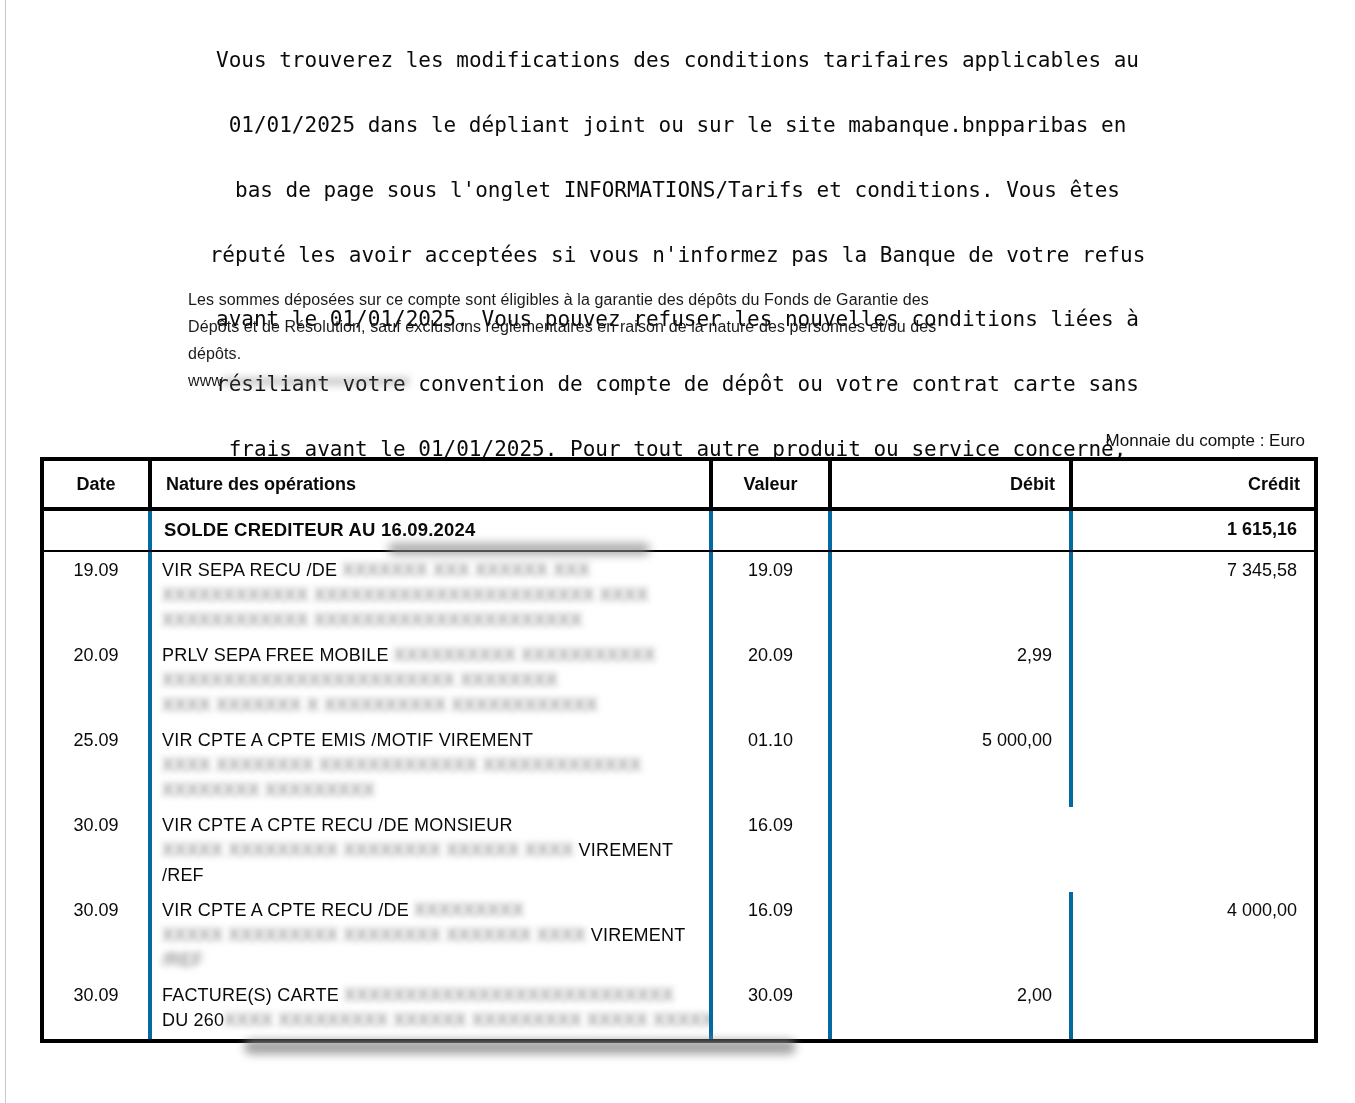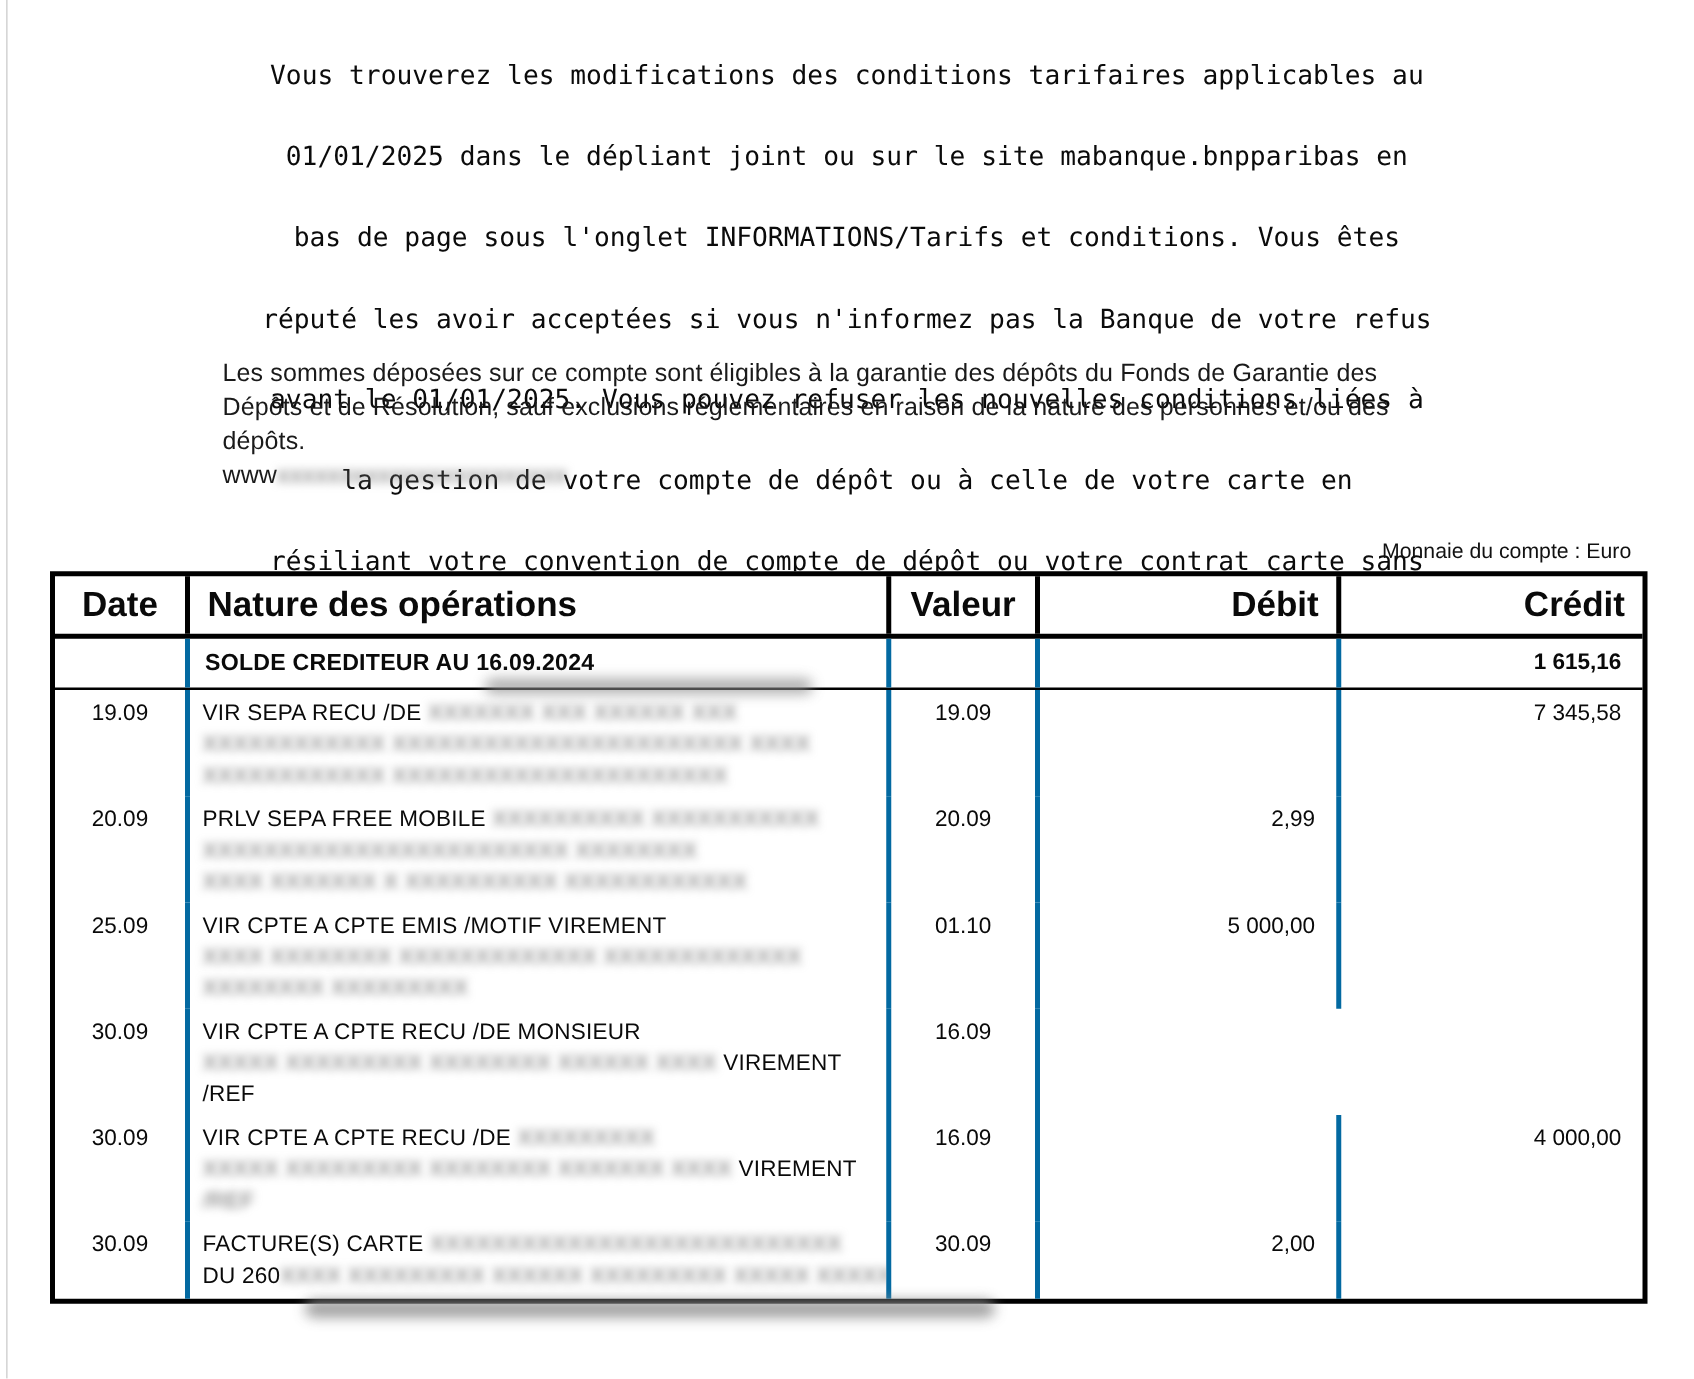"Les sommes déposées sur ce" .guarantee { font-size: 20px -> 16px; left: 178px -> 188px }
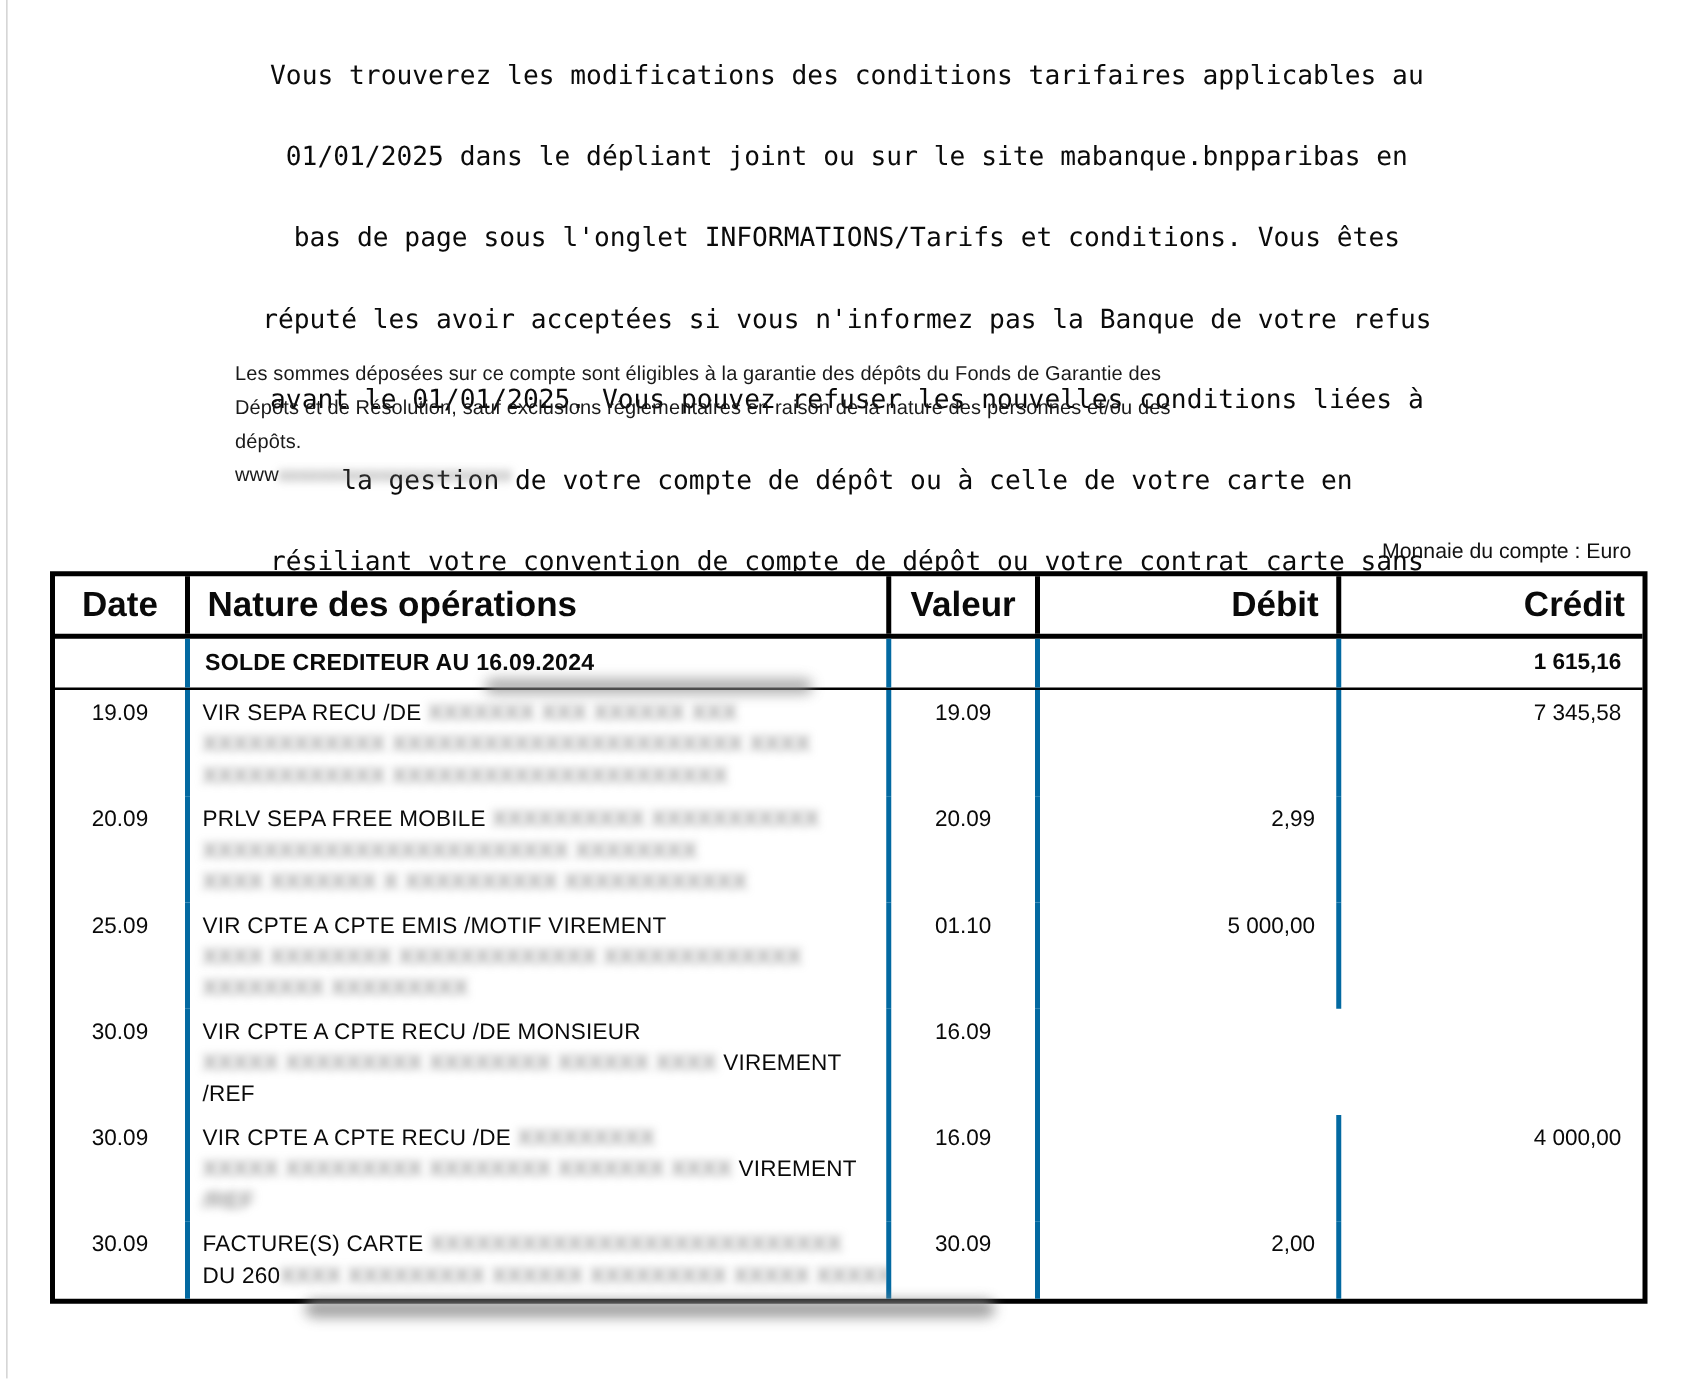"la gestion de votre compte" div { html: <div>la gestion de votre compte de dépôt ou à celle de votre carte en</div> -> none }
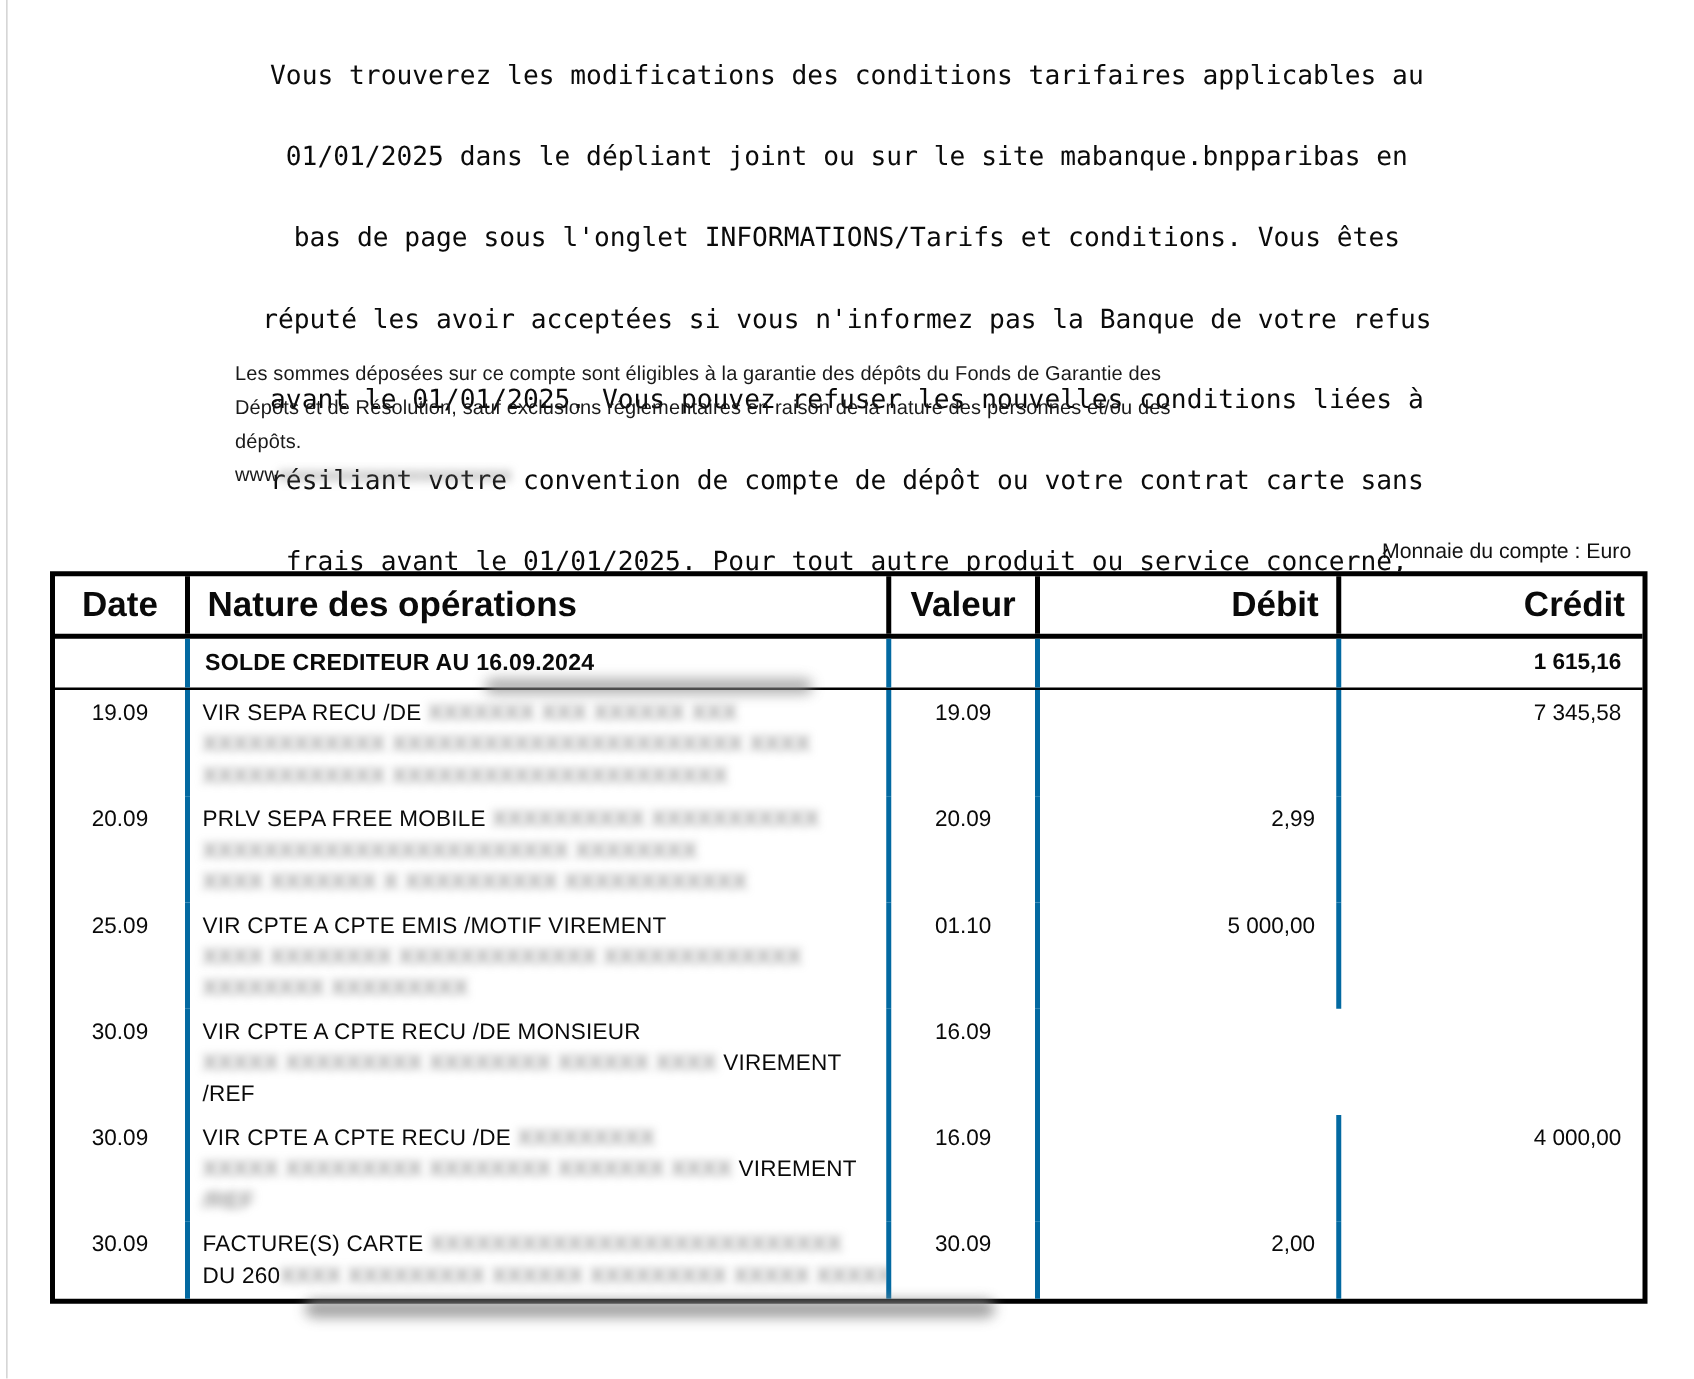"Date" .hrow .hc { font-size: 28px -> 18px }
